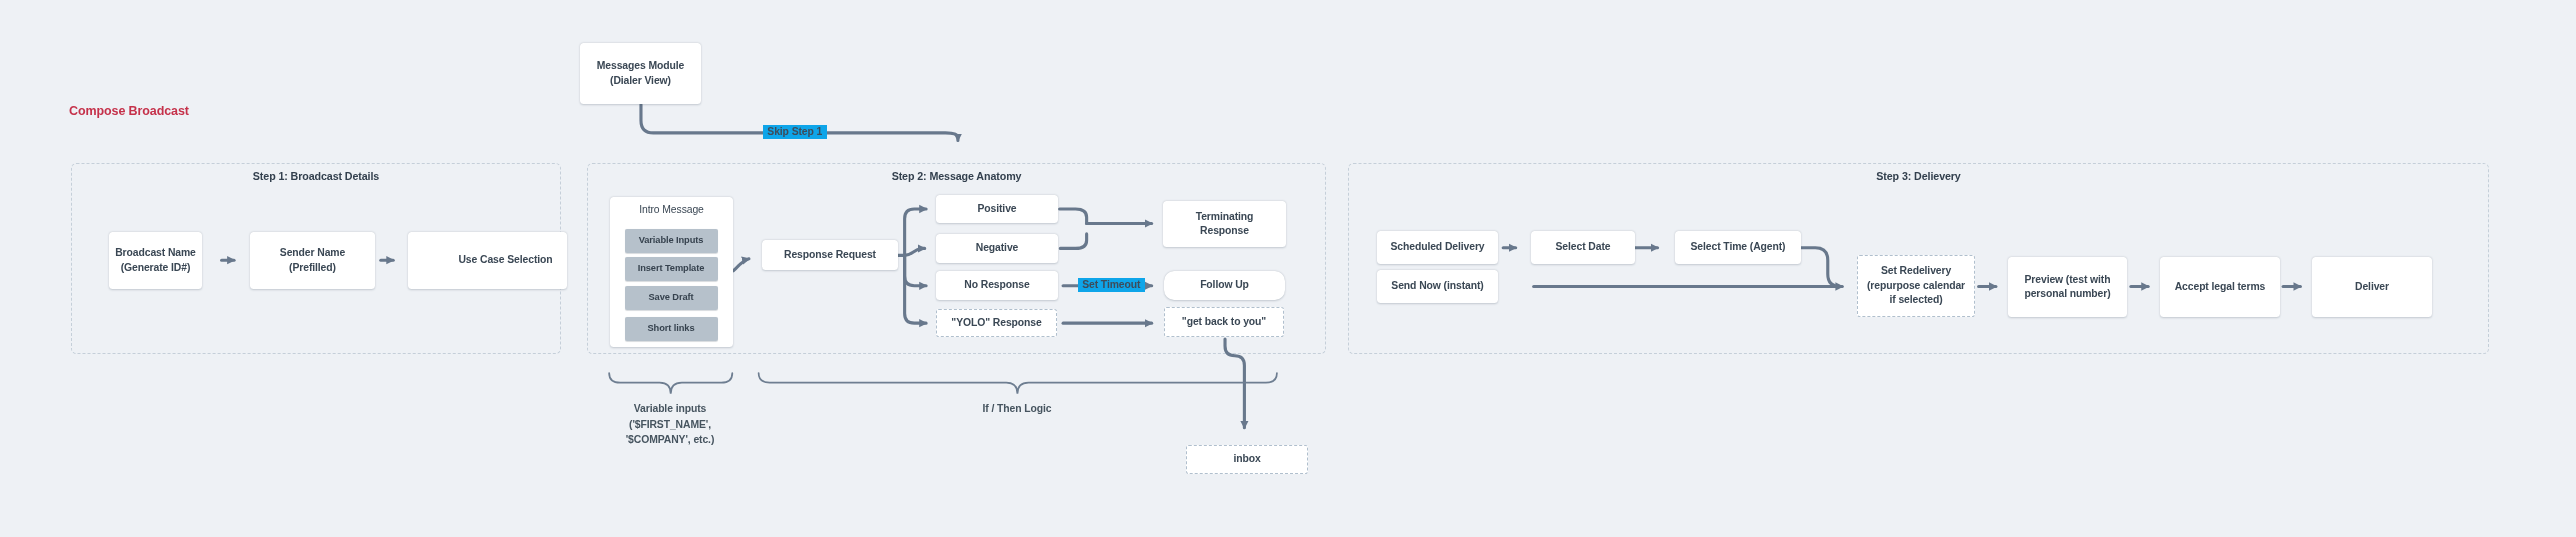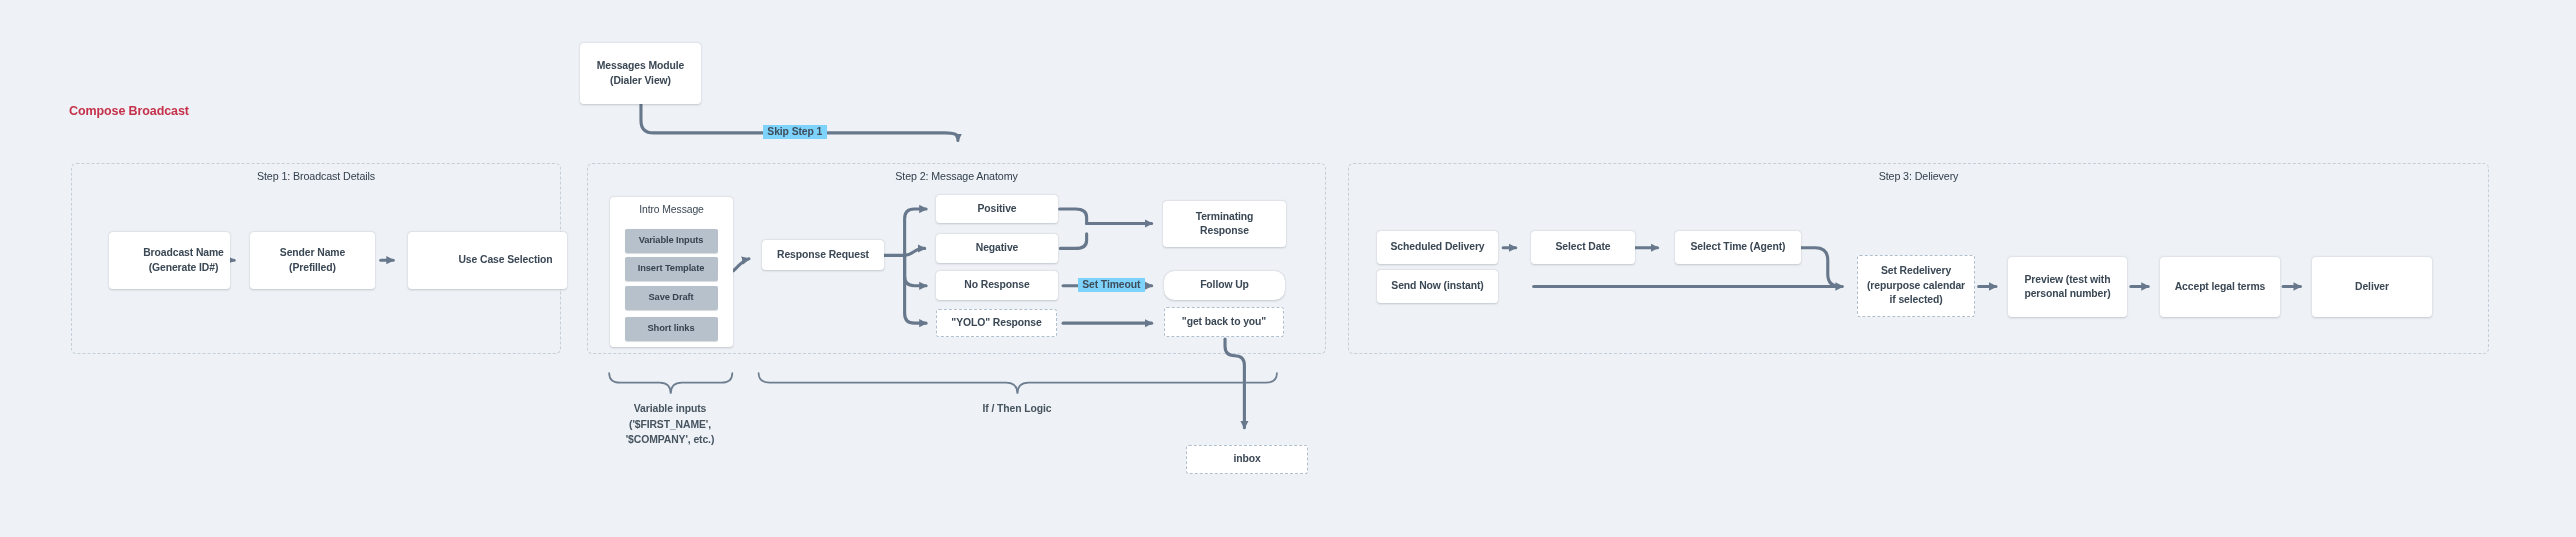"Skip Step 1" .wire-label { background: #7dd3fc -> #0ea5e9 }
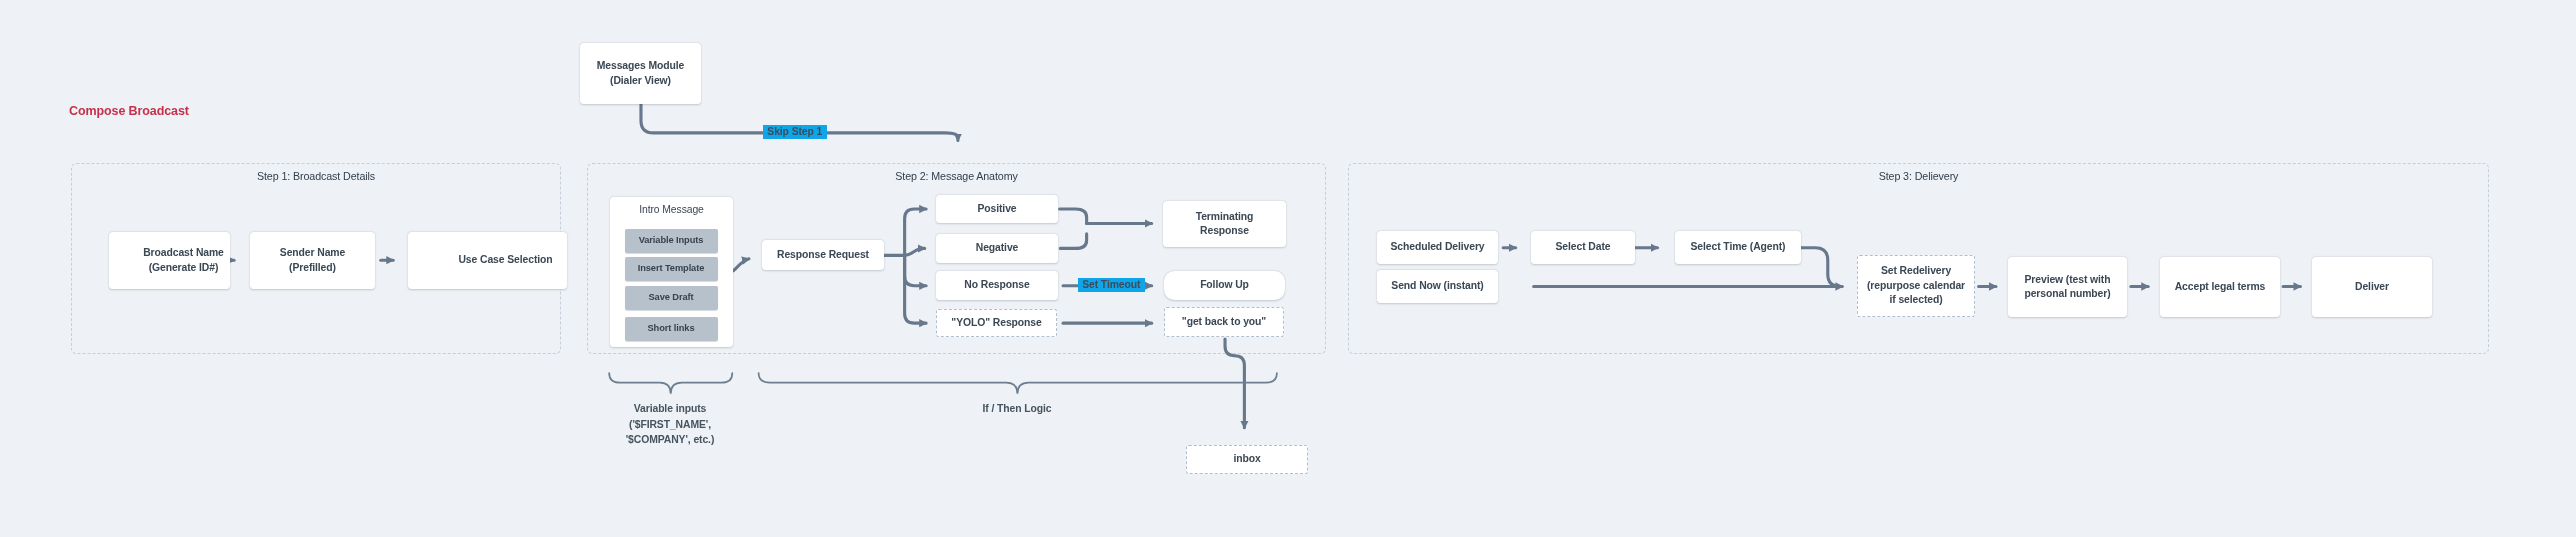"Step 1: Broadcast Details" .step-title { font-weight: 400 -> 700 }
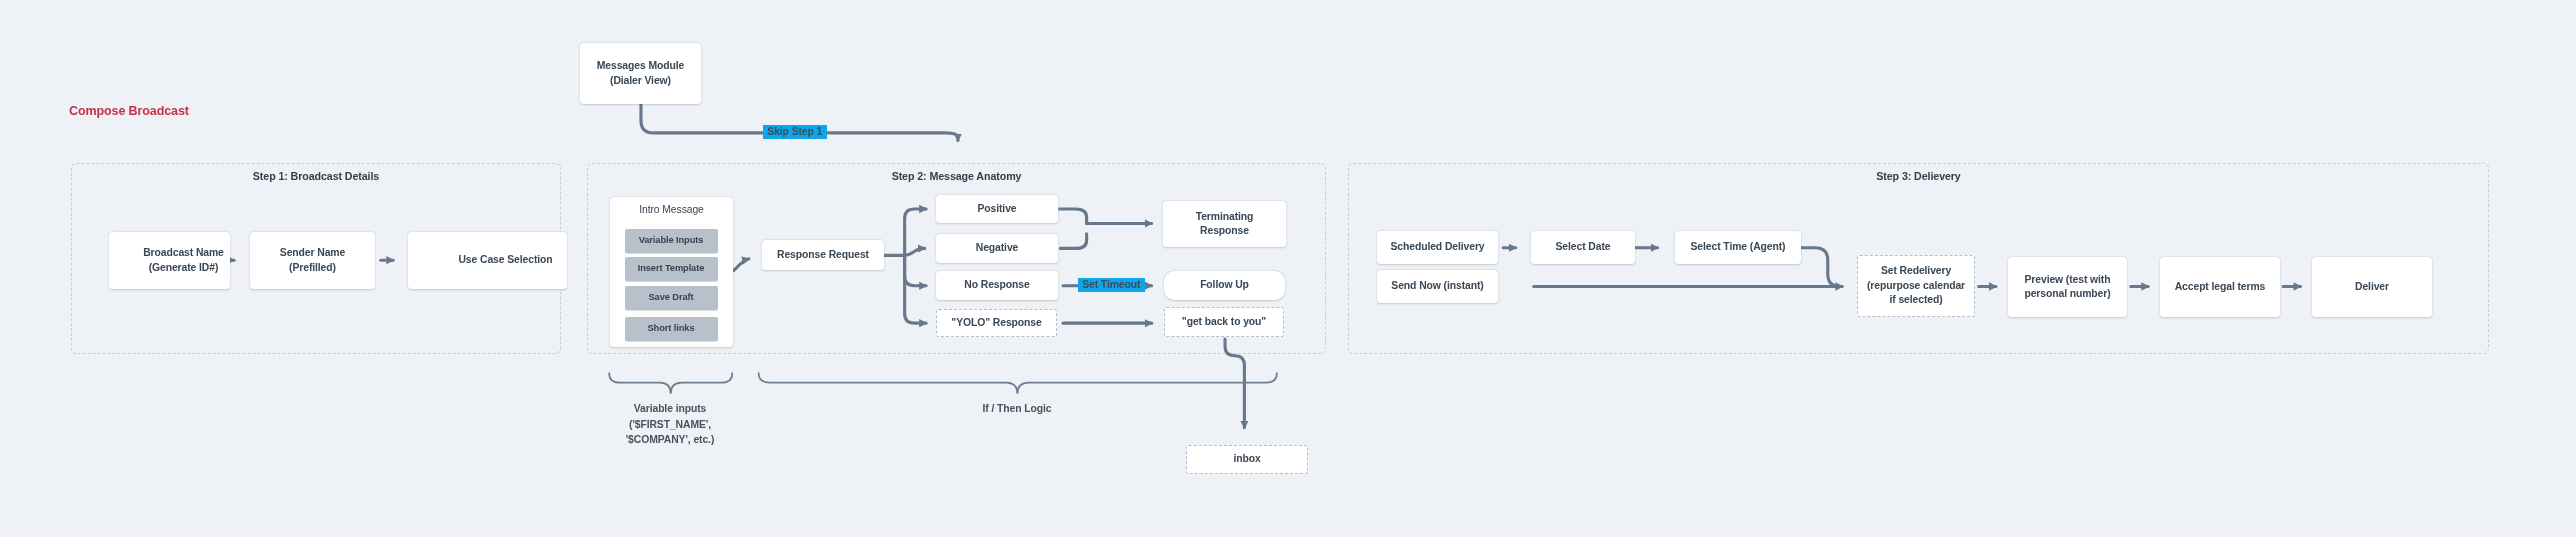"Broadcast Name" div.node { padding-left: 28px -> none }
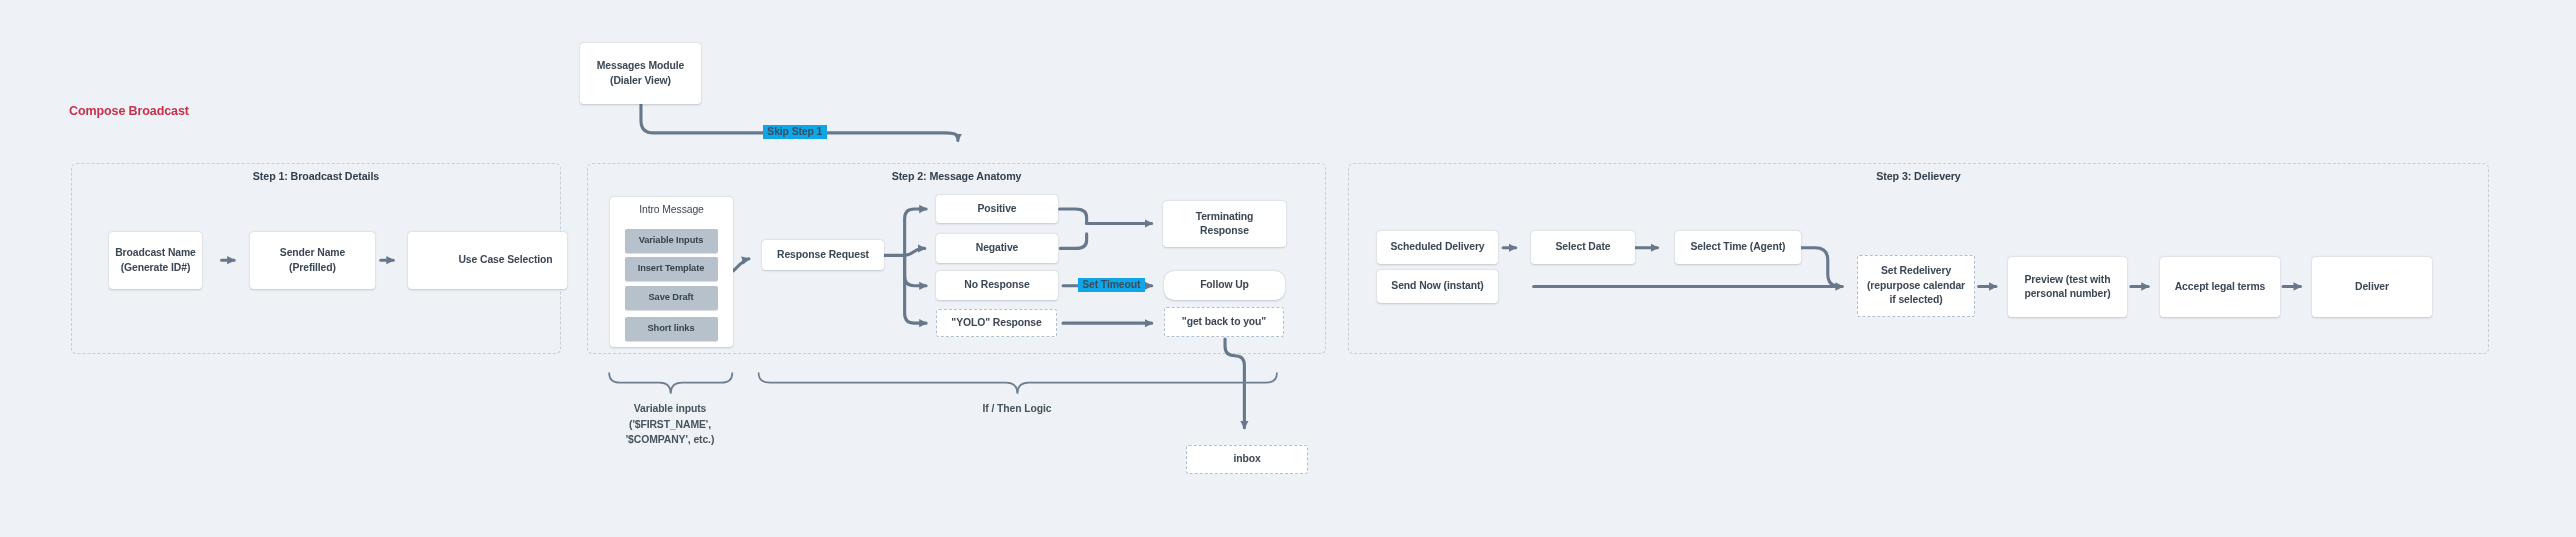"Response Request" div.node { width: 122px -> 136px }
